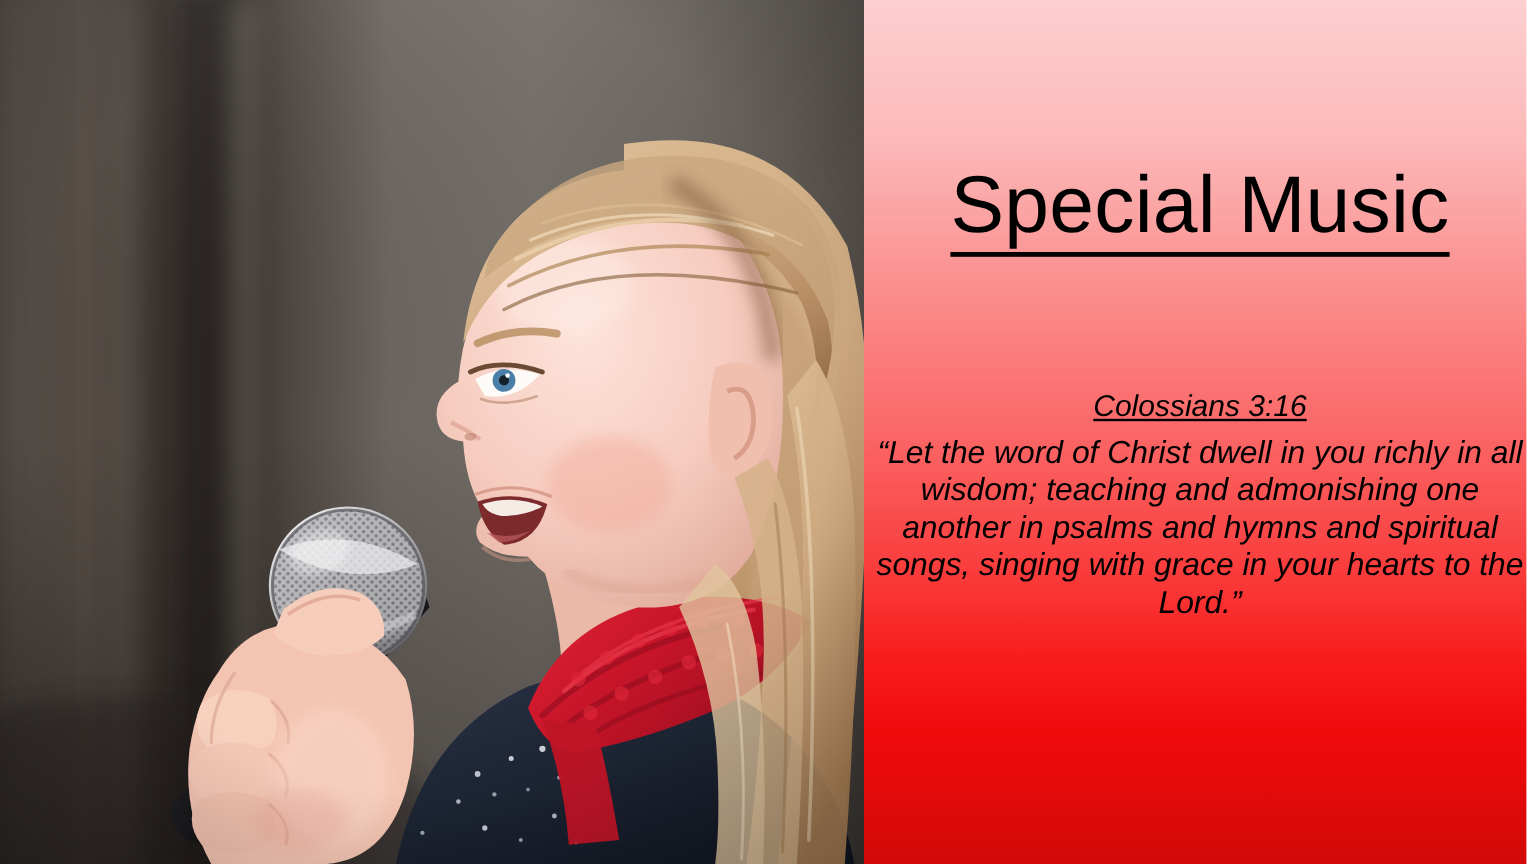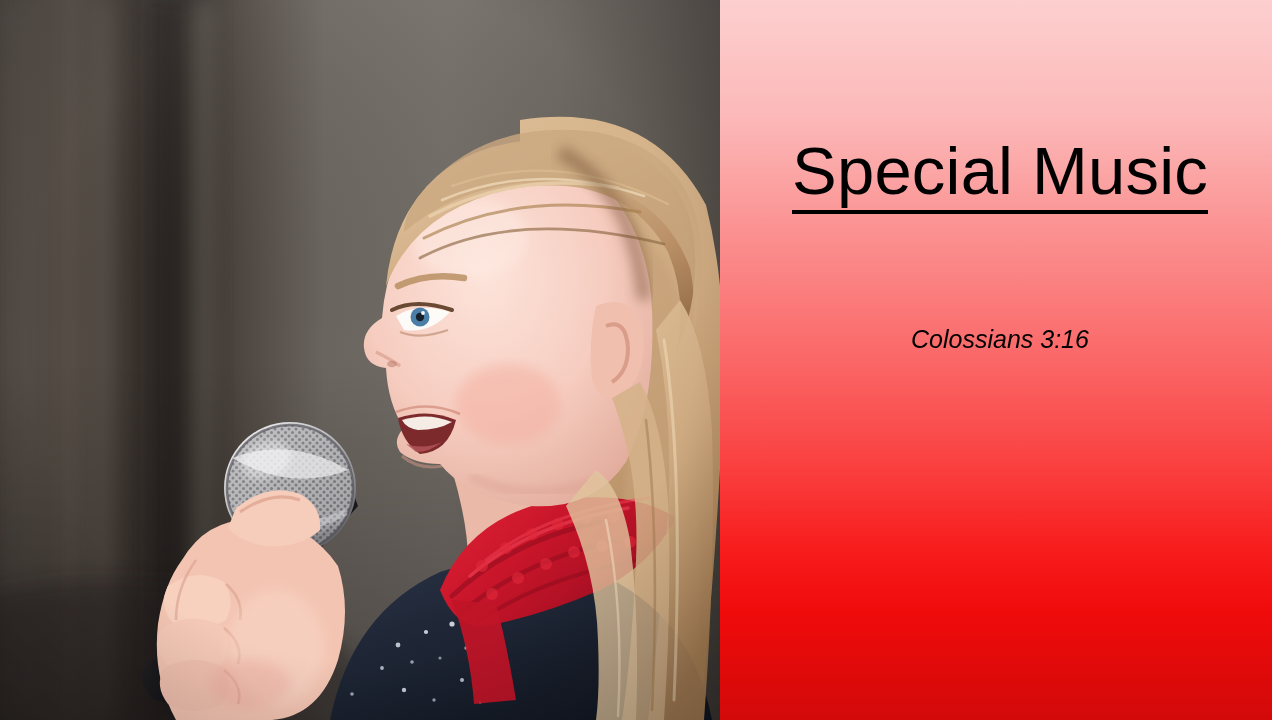"Colossians 3:16" .verse-ref { text-decoration: none -> underline }
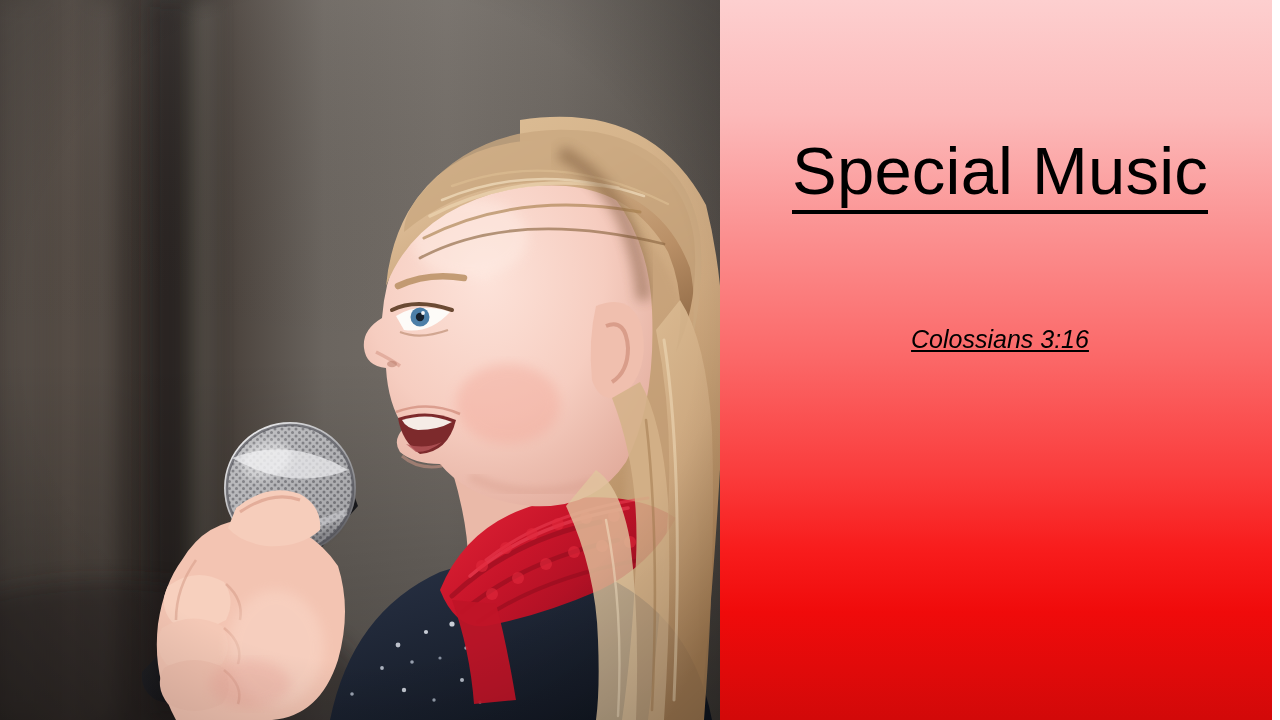"“Let the word of Christ" p.verse-text { html: none -> <p>“Let the word of Christ dwell in you richly in all wisdom; teaching and admonishing one another in psalms and hymns and spiritual songs, singing with grace in your hearts to the Lord.”</p> }
